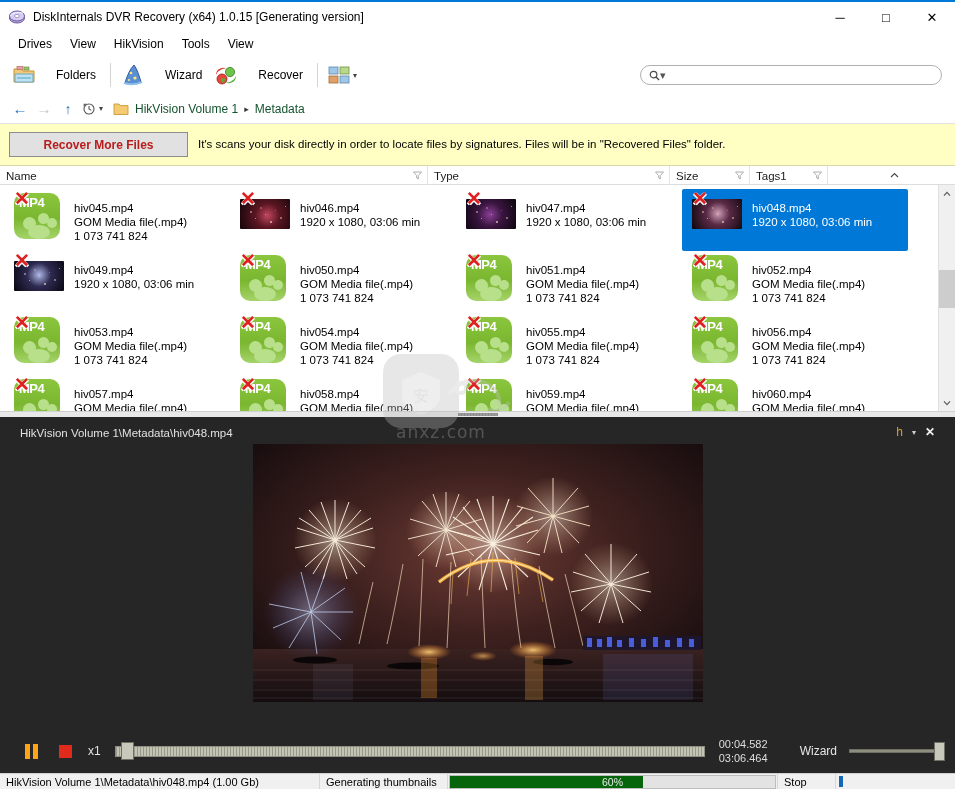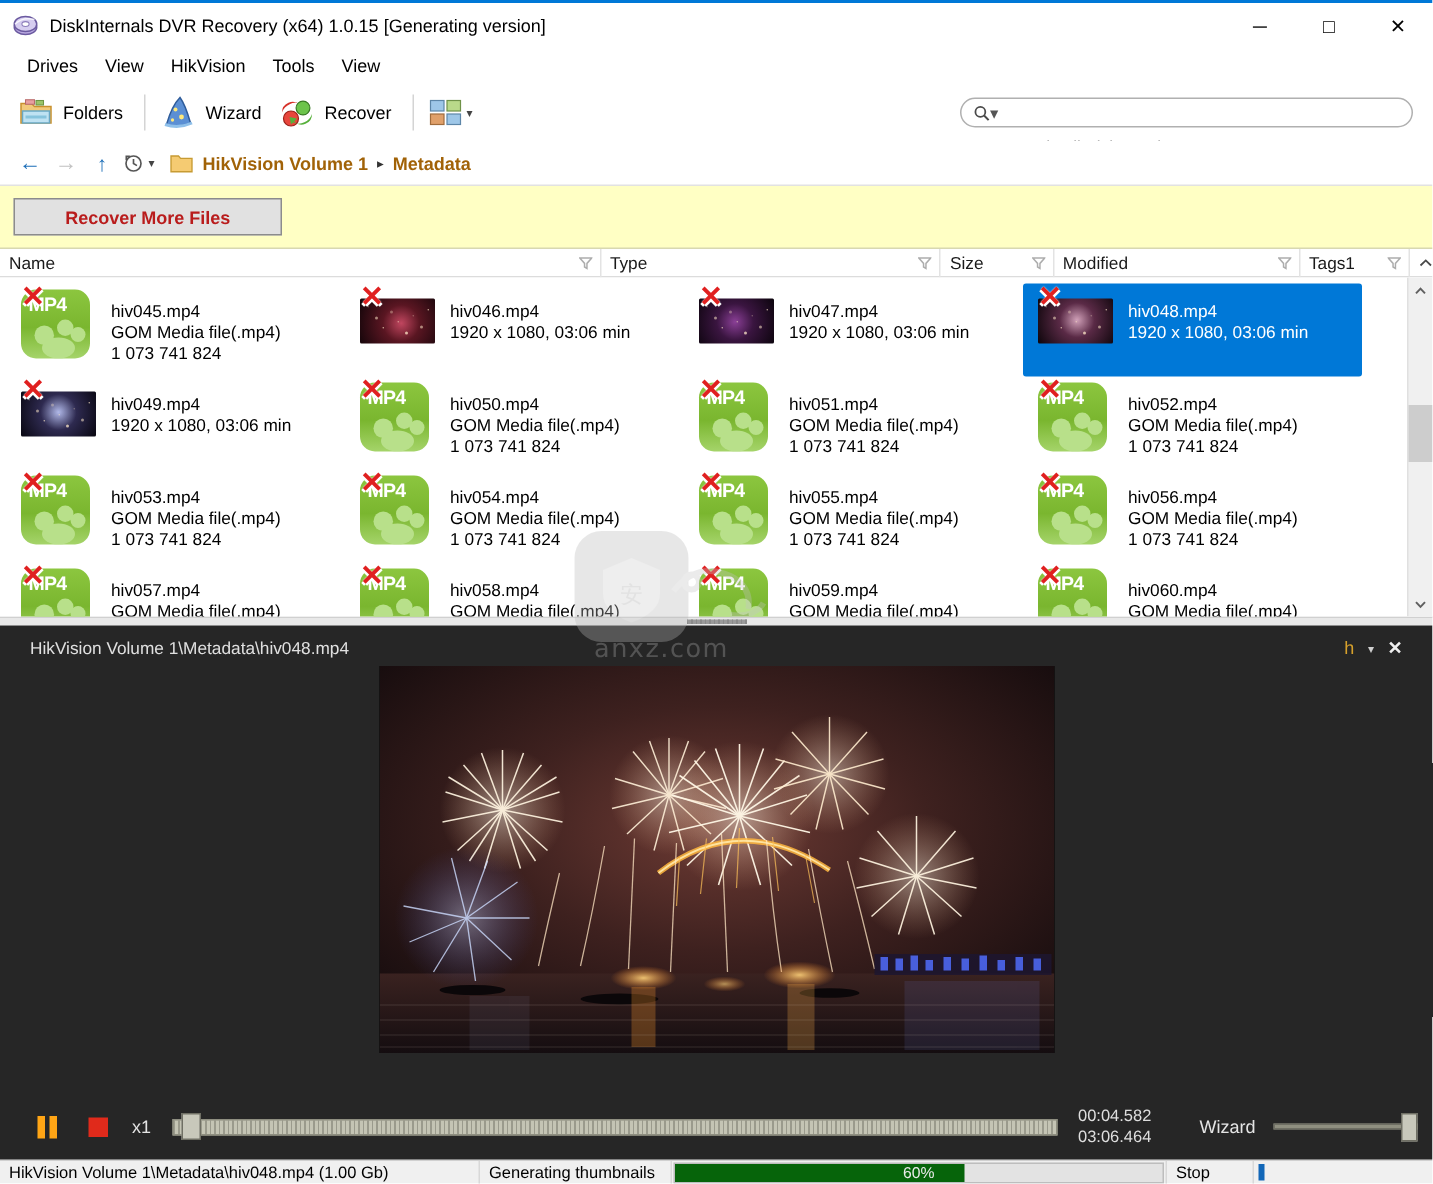"Folders" .tb-btn span.lbl { margin-left: 6px -> 20px }
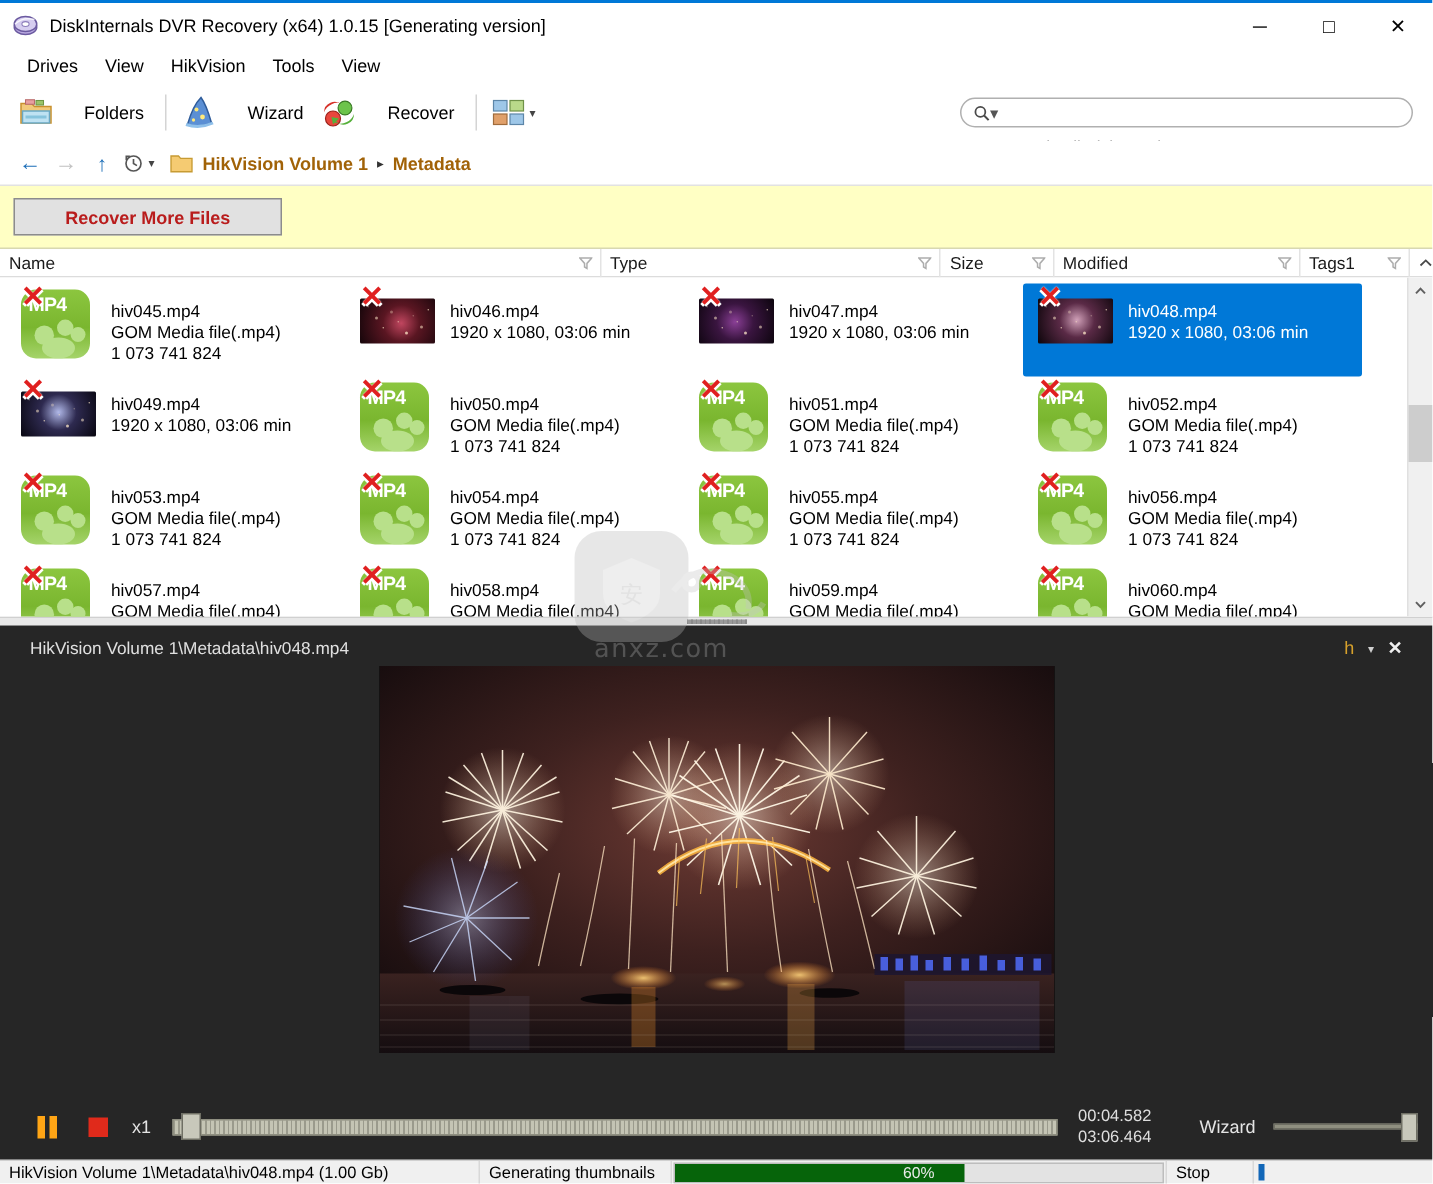"HikVision Volume 1" .crumb { color: #a16207 -> #14532d; font-weight: bold -> normal }
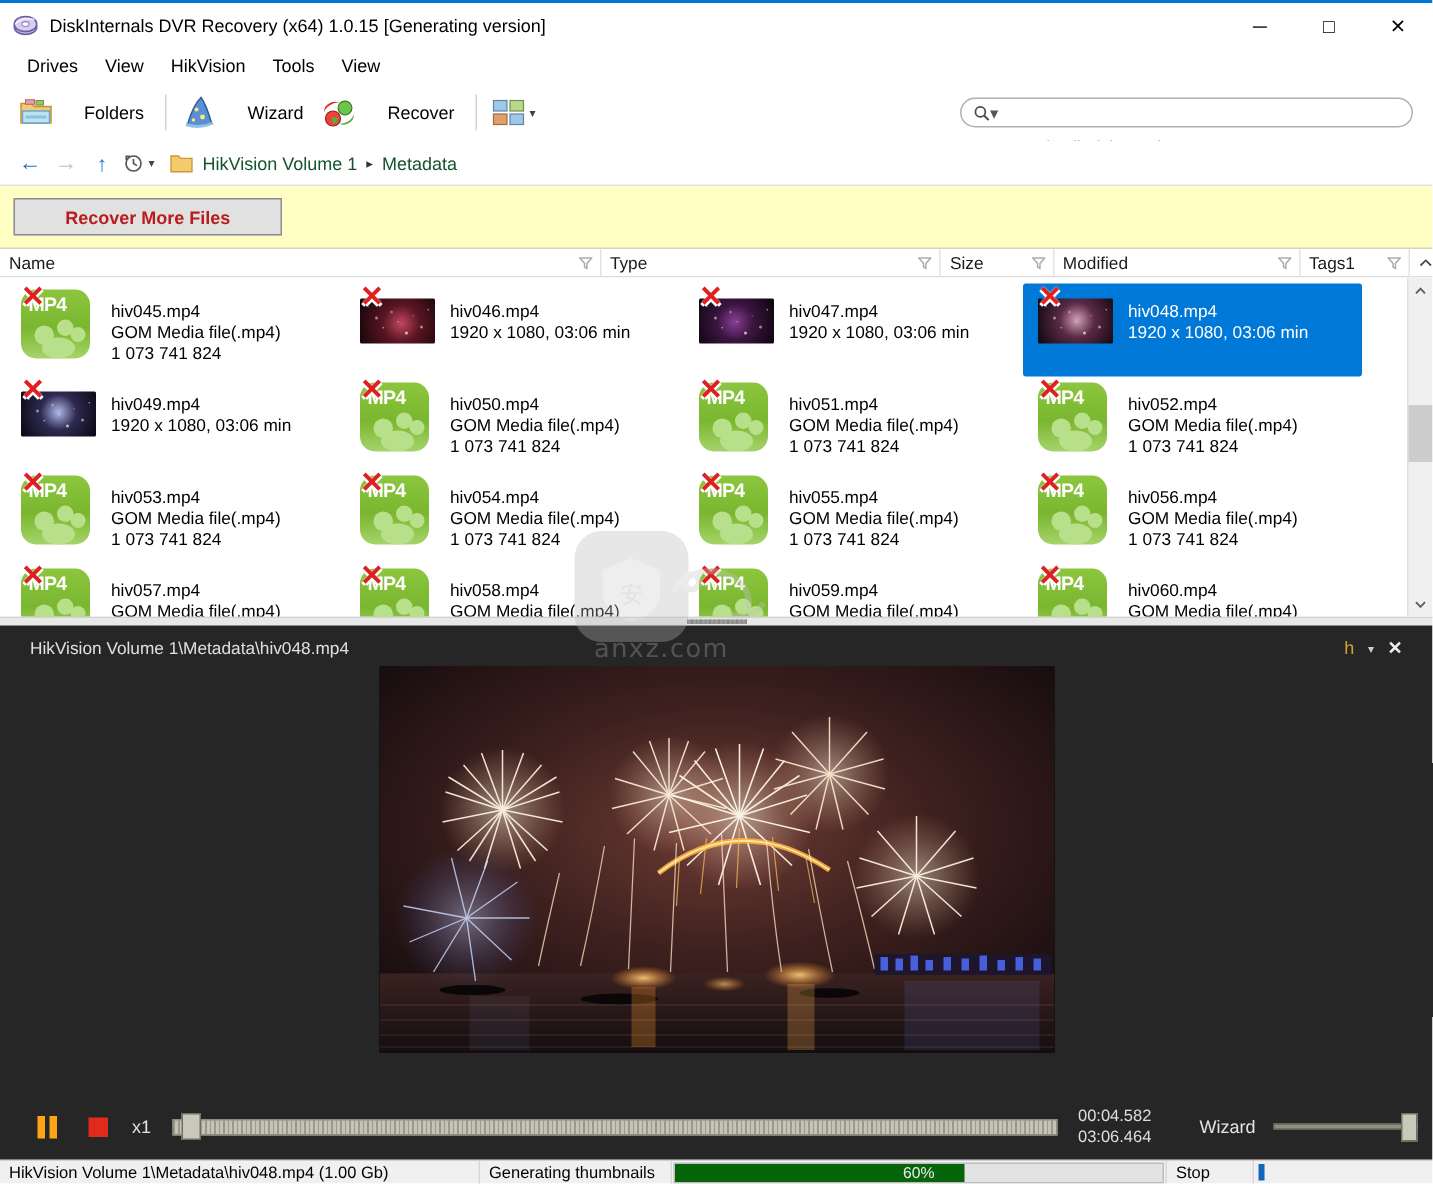"It's scans your disk directly" div.banner-text { html: none -> <div>It's scans your disk directly in order to locate files by signatures. Files will be in "Recovered Files" folder.</div> }
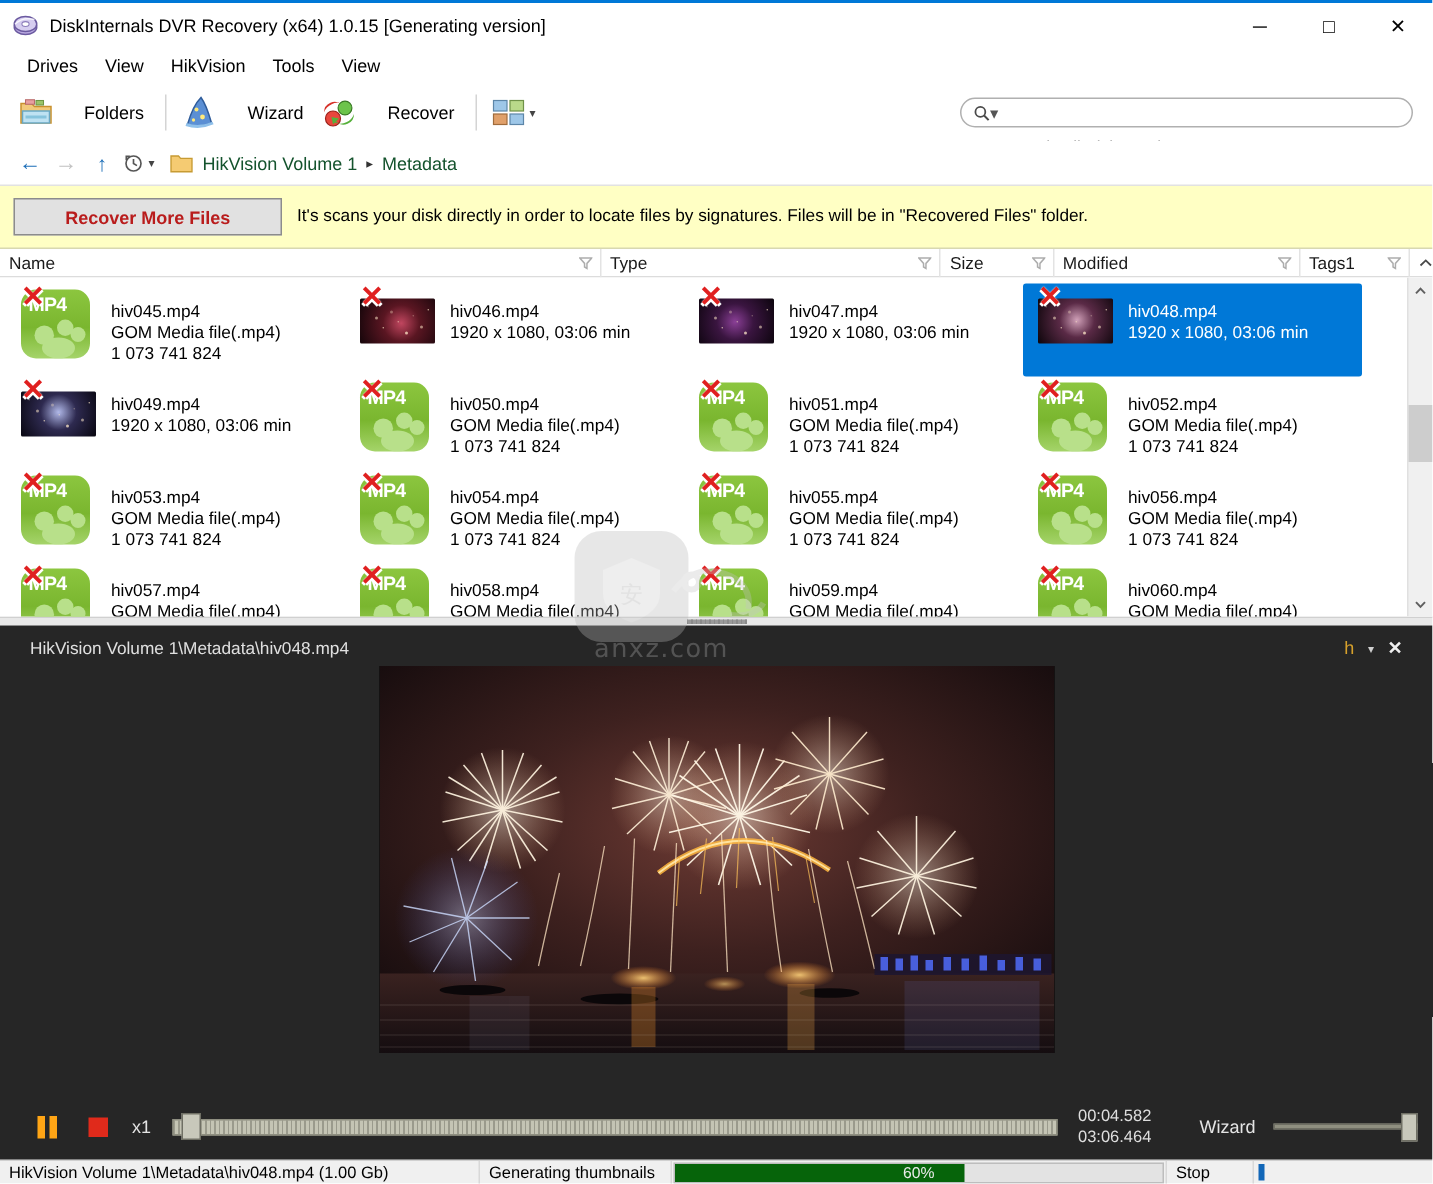"Modified" div.col { html: <div> <span>Modified</span> <svg> <path></path> </svg> </div> -> none }
